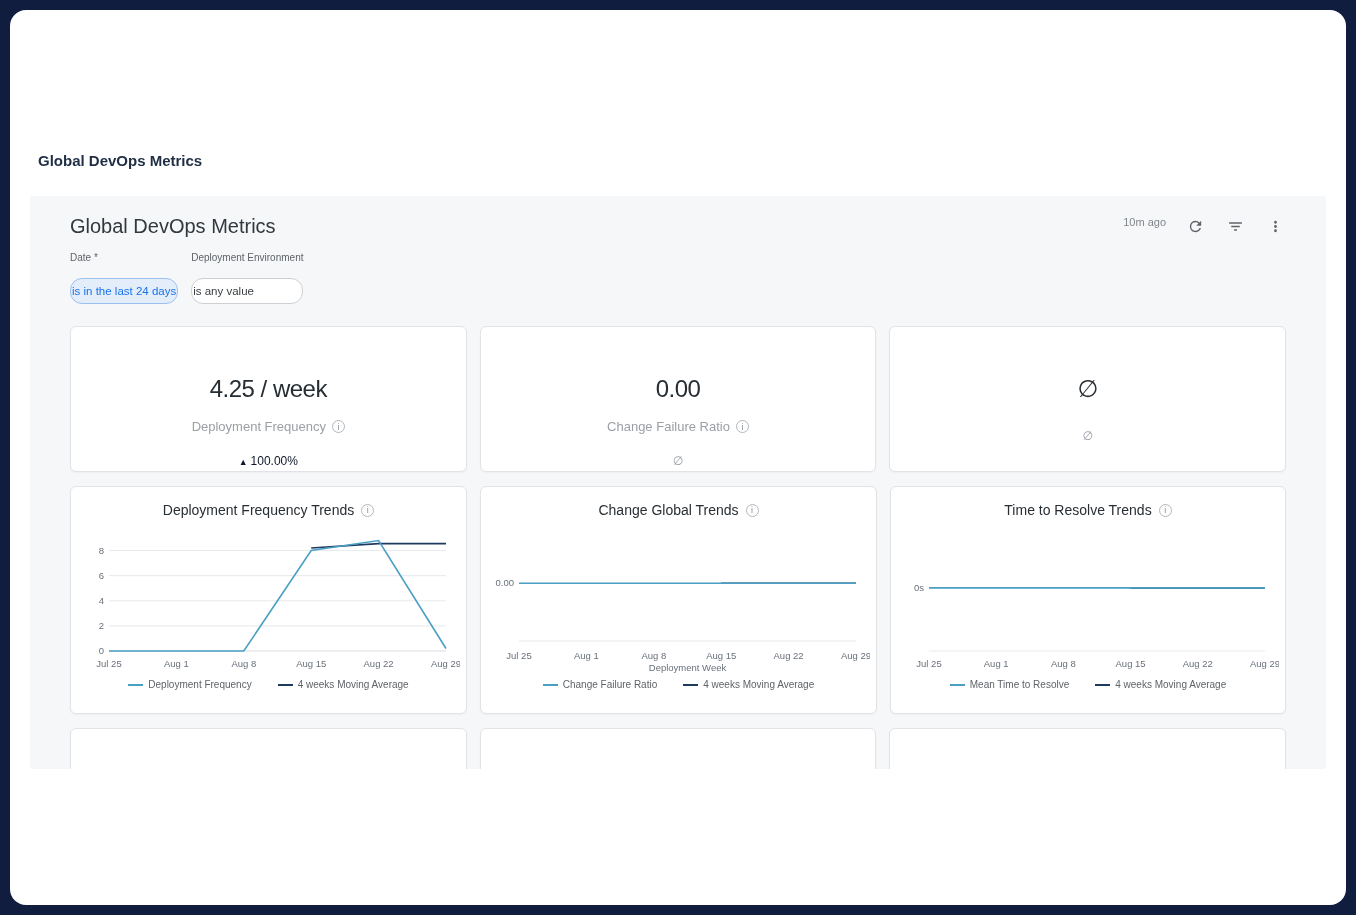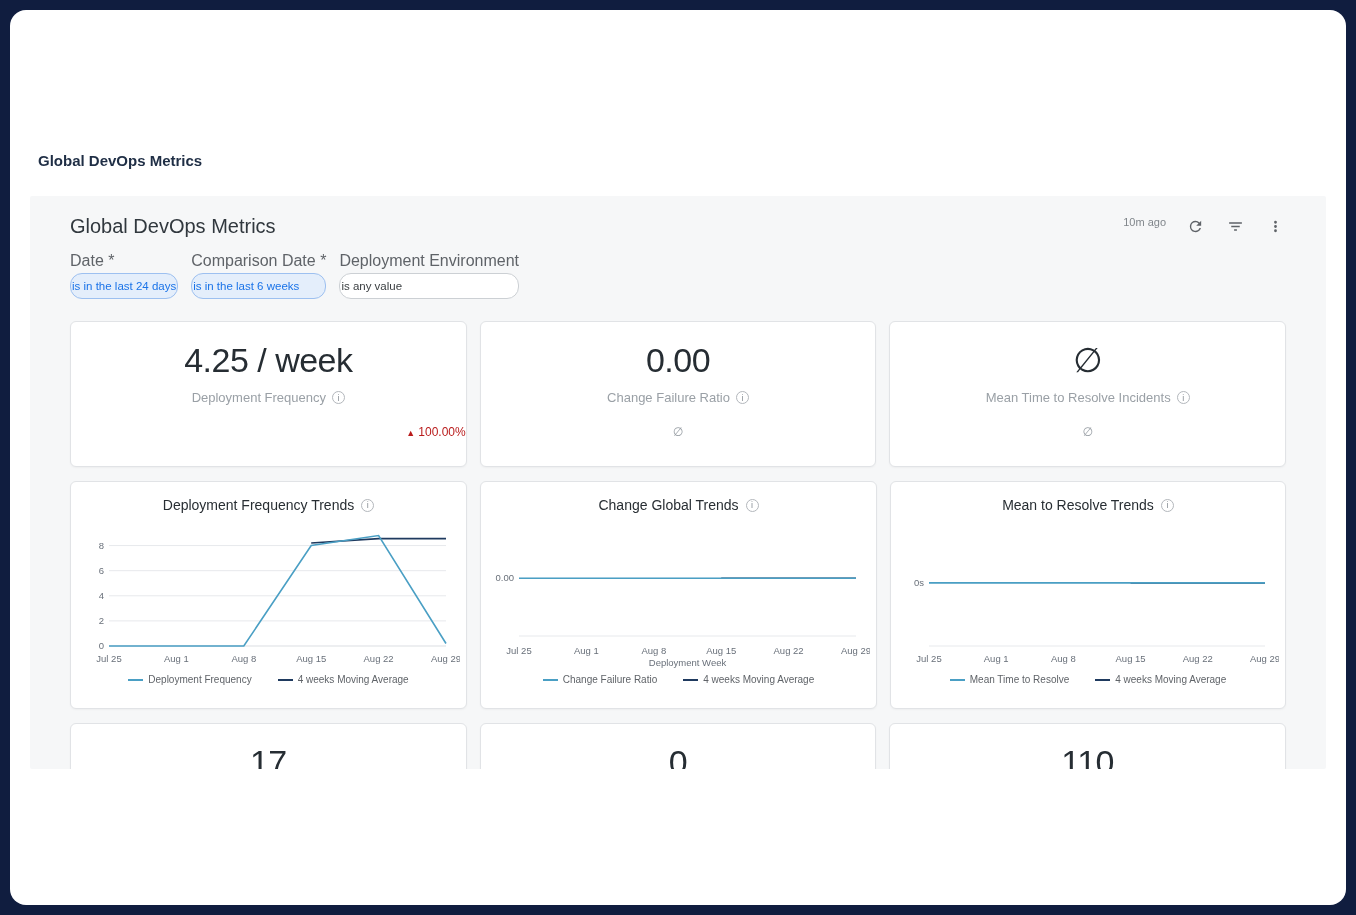"Date *" .filter-label { font-size: 16px -> 10px; margin-bottom: 3px -> 15px }
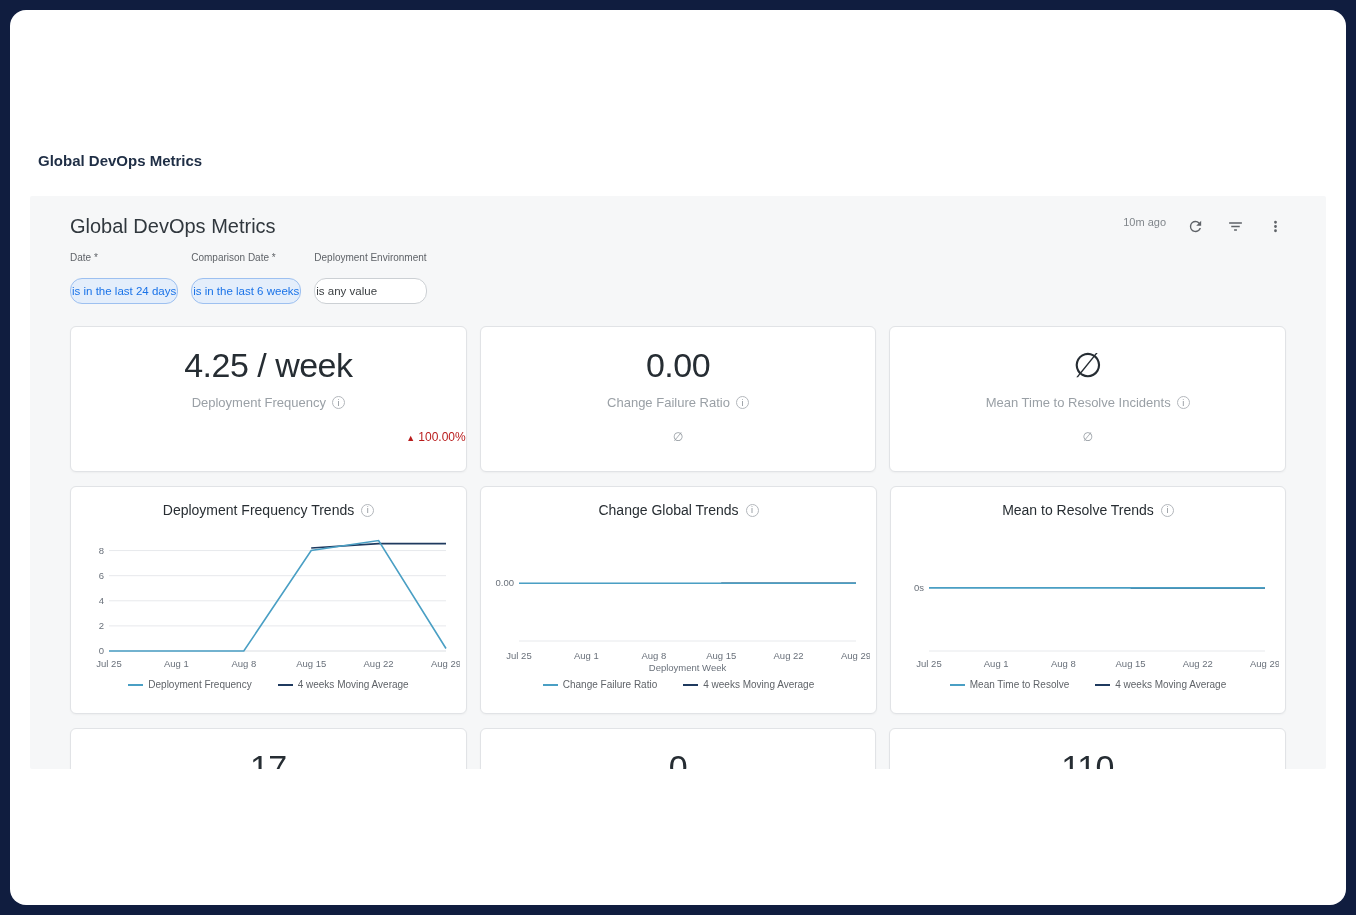"Comparison Date *" div.filter-group { html: <div> <span>Comparison Date *</span> <span>is in the last 6 weeks</span> </div> -> none }
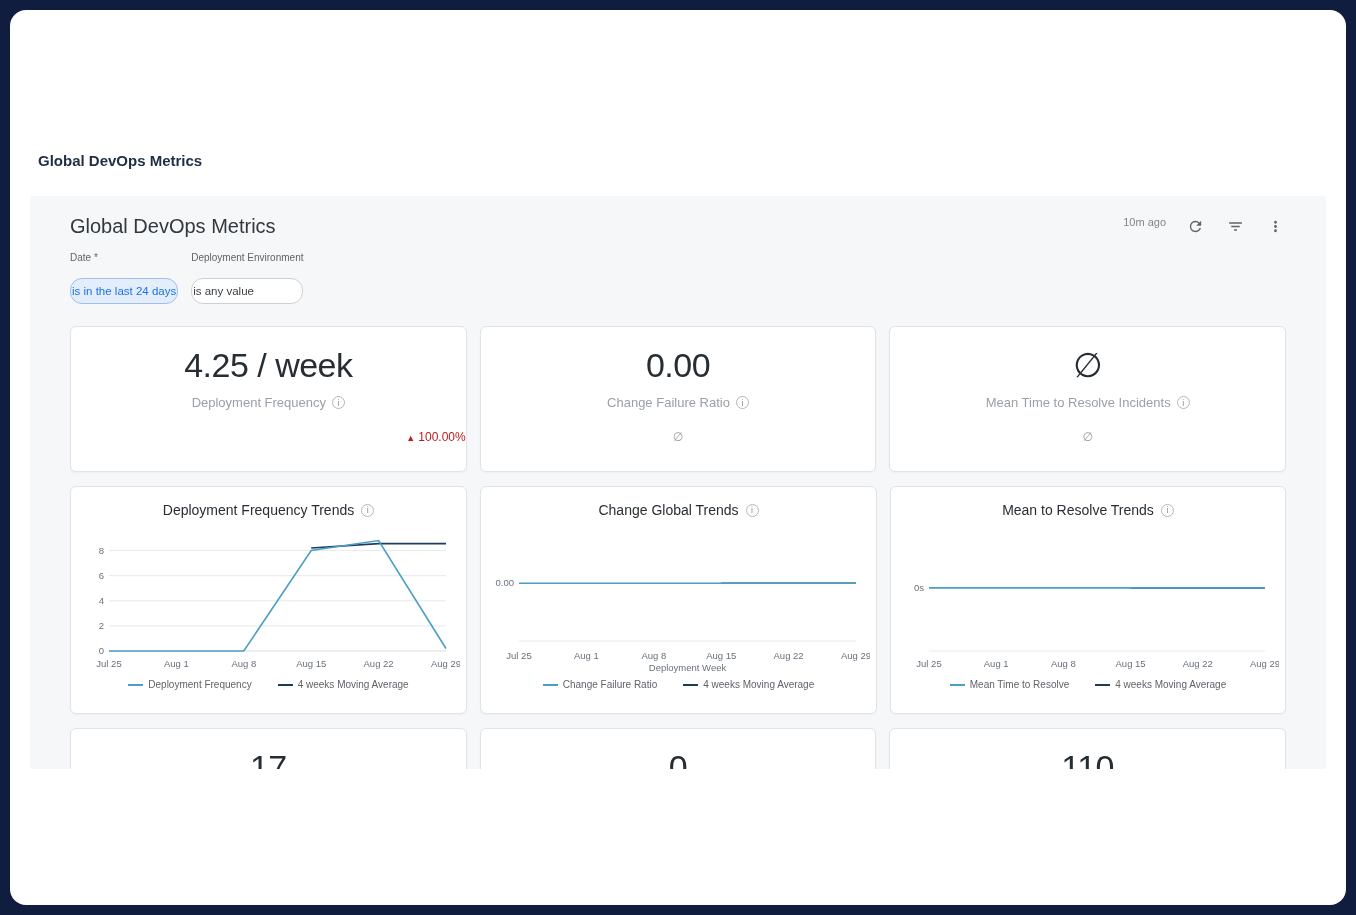"4.25 / week" .kpi-value { font-size: 34px -> 24px; margin-top: 18px -> 42px }
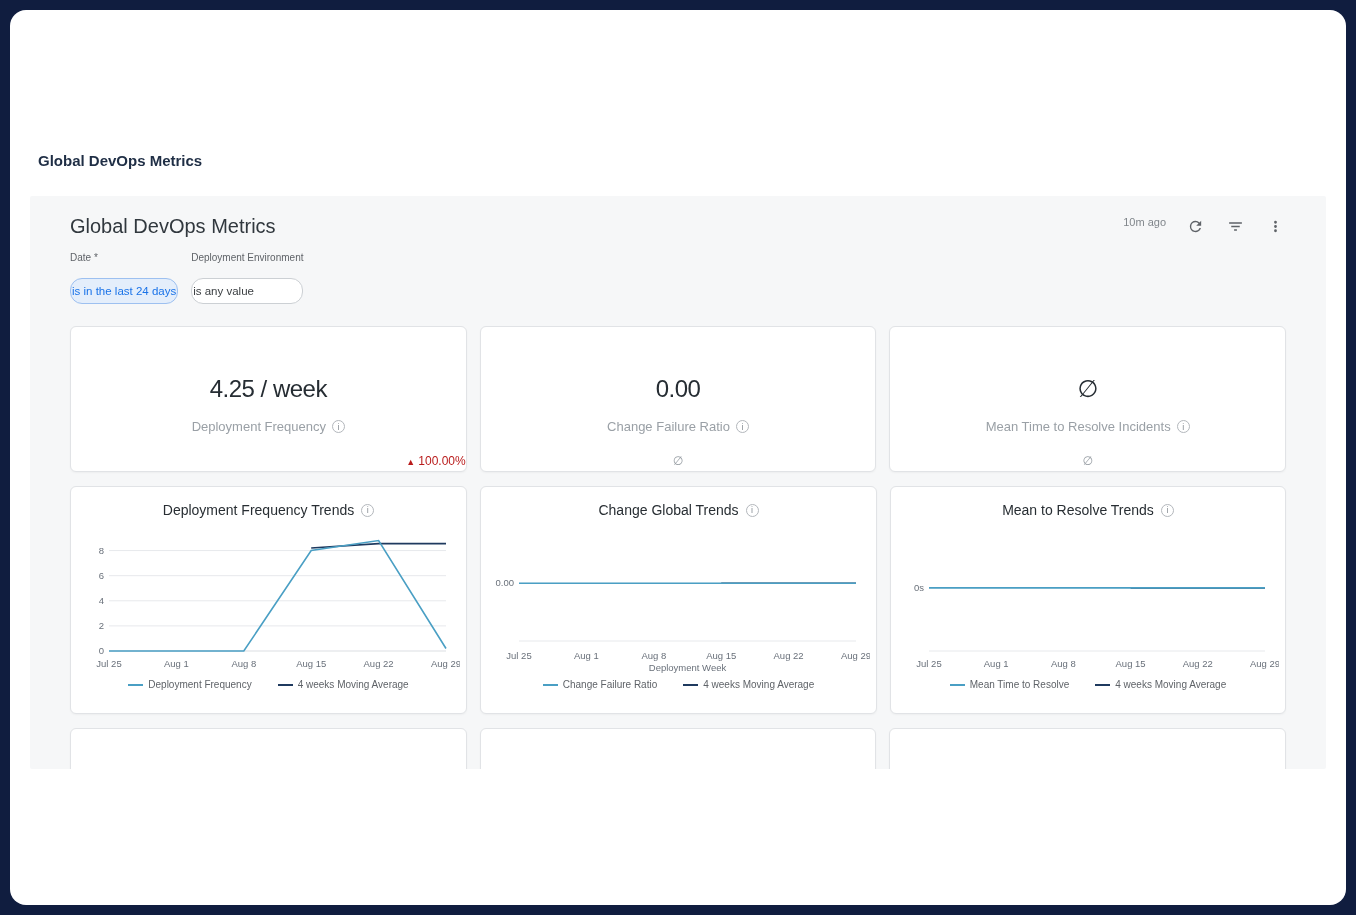"Mean Time to Resolve Incidents" div.kpi-label { html: <div> <span>Mean Time to Resolve Incidents</span> <span></span> </div> -> none }
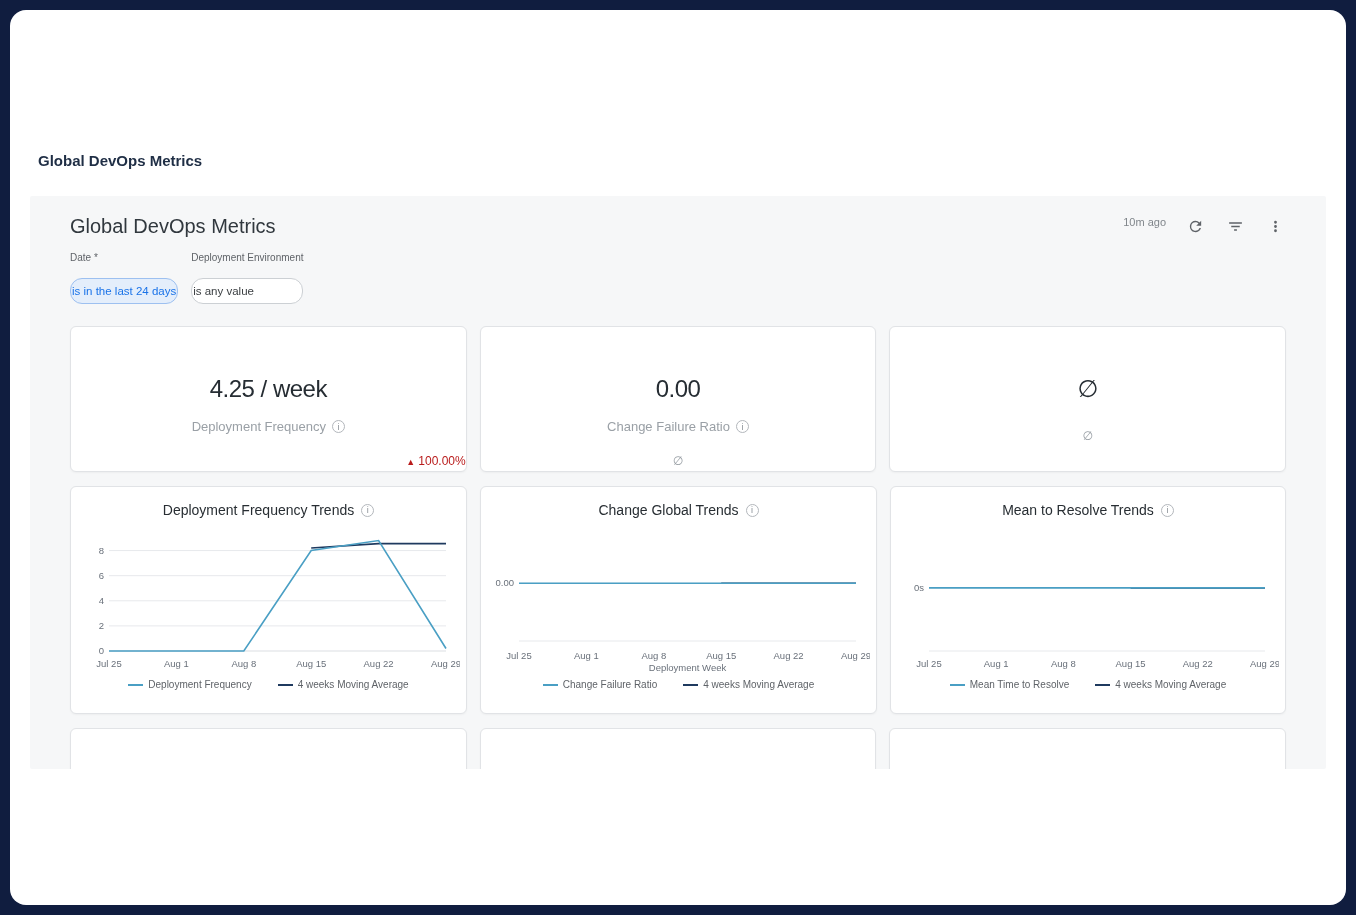"▲ 100.00%" .kpi-delta.positive { color: #b91c1c -> #0f172a; text-align: right -> none }
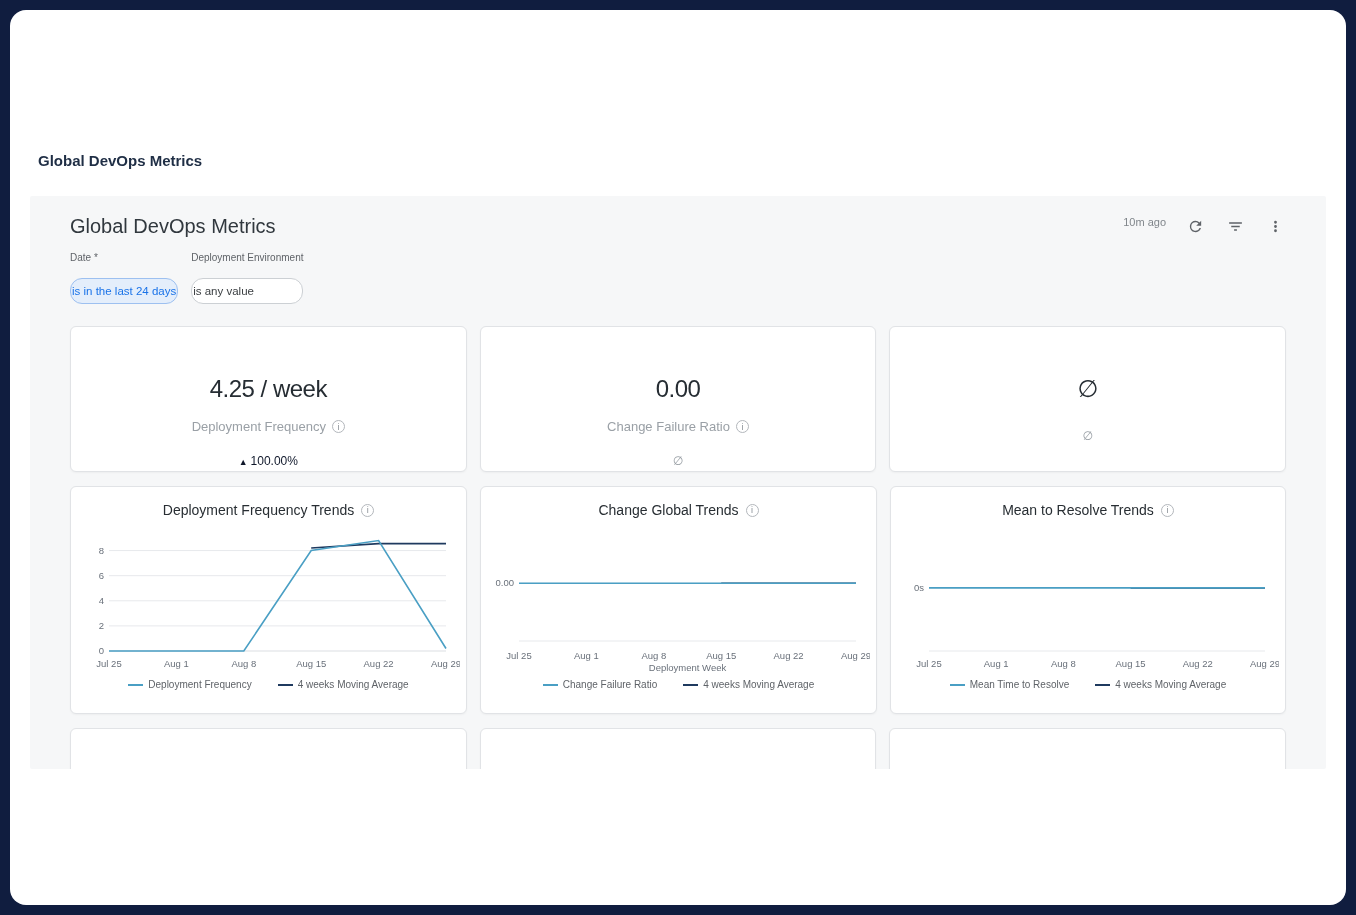"Mean to Resolve Trends" span.chart-title { text: Mean -> Time }
